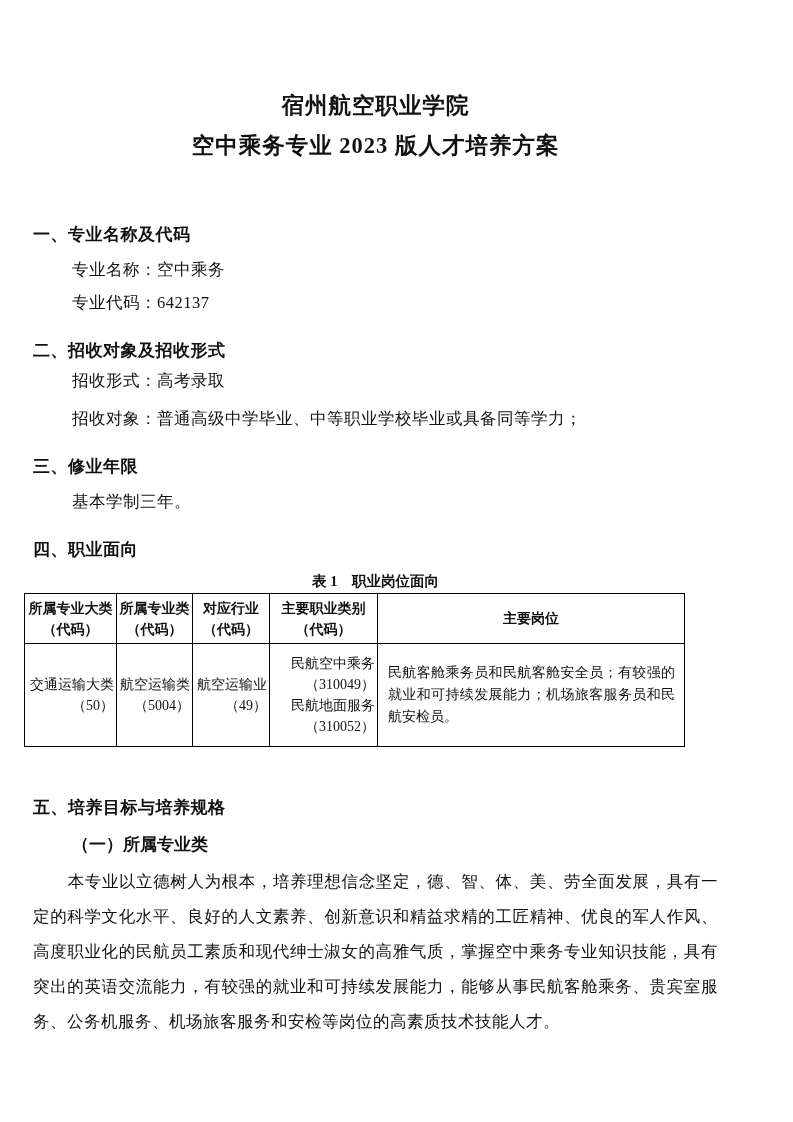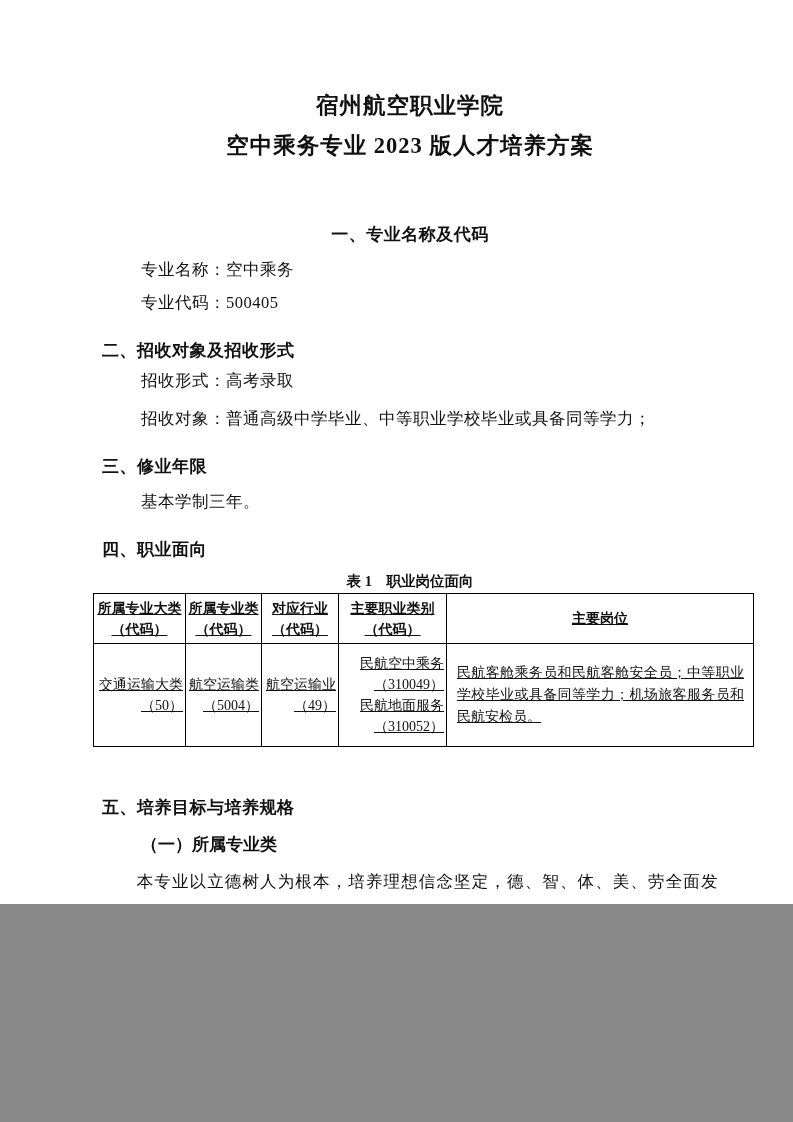"宿州航空职业学院" .page { height: 904px -> 1122px; padding: 0 75px 0 102px -> 0 75px 0 33px }
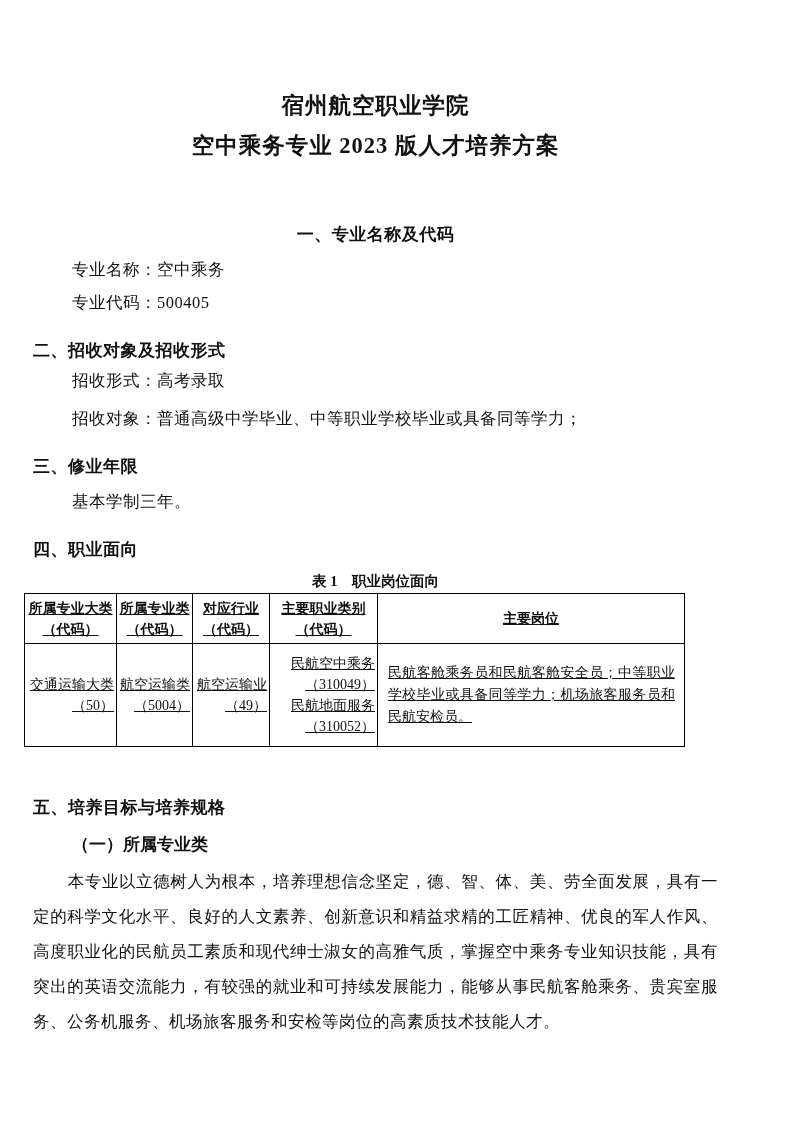"一、专业名称及代码" .m-title-to-s1 { text-align: center -> none }
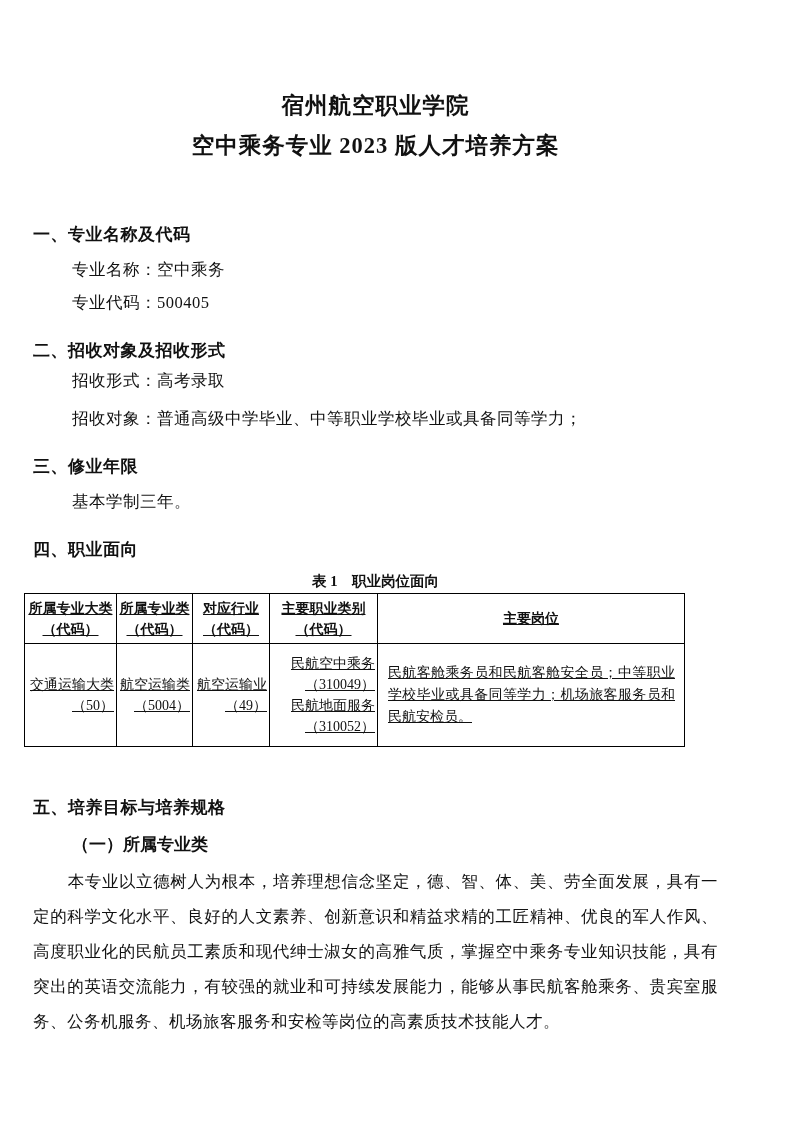"专业代码：500405" p.body-line { text: 500405 -> 642137 }
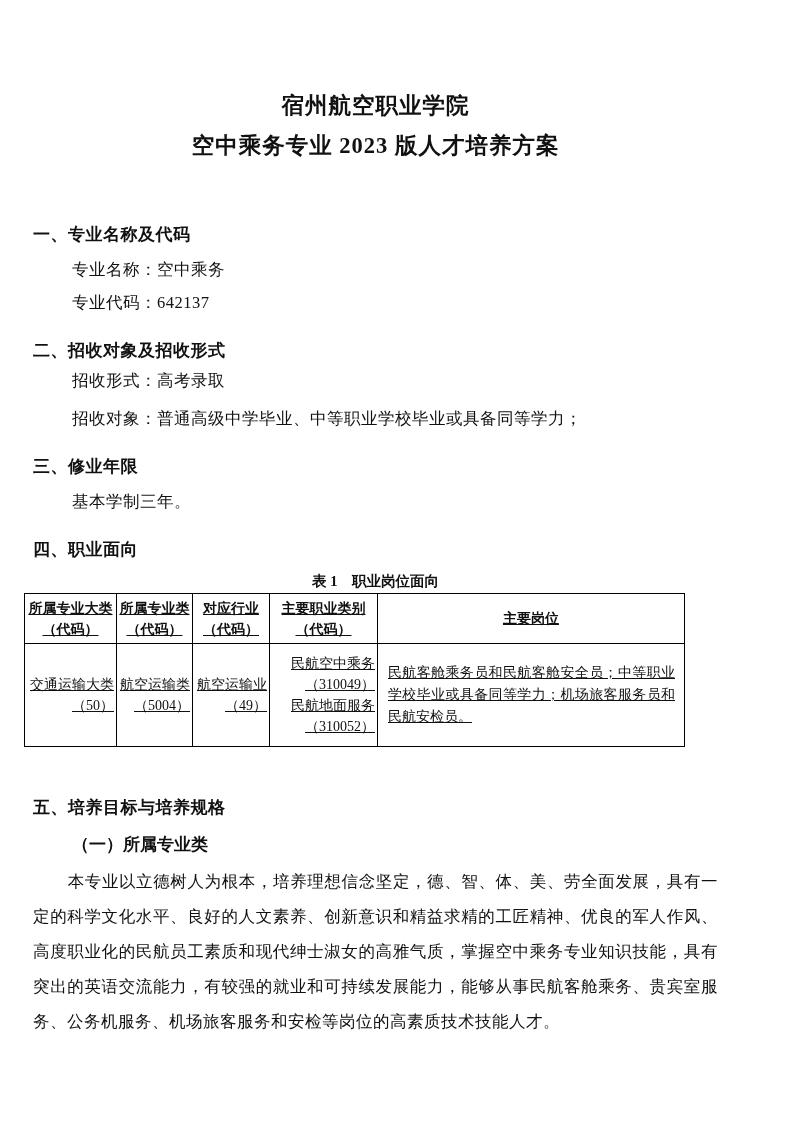"所属专业大类" table.job-table { text-decoration: underline -> none }
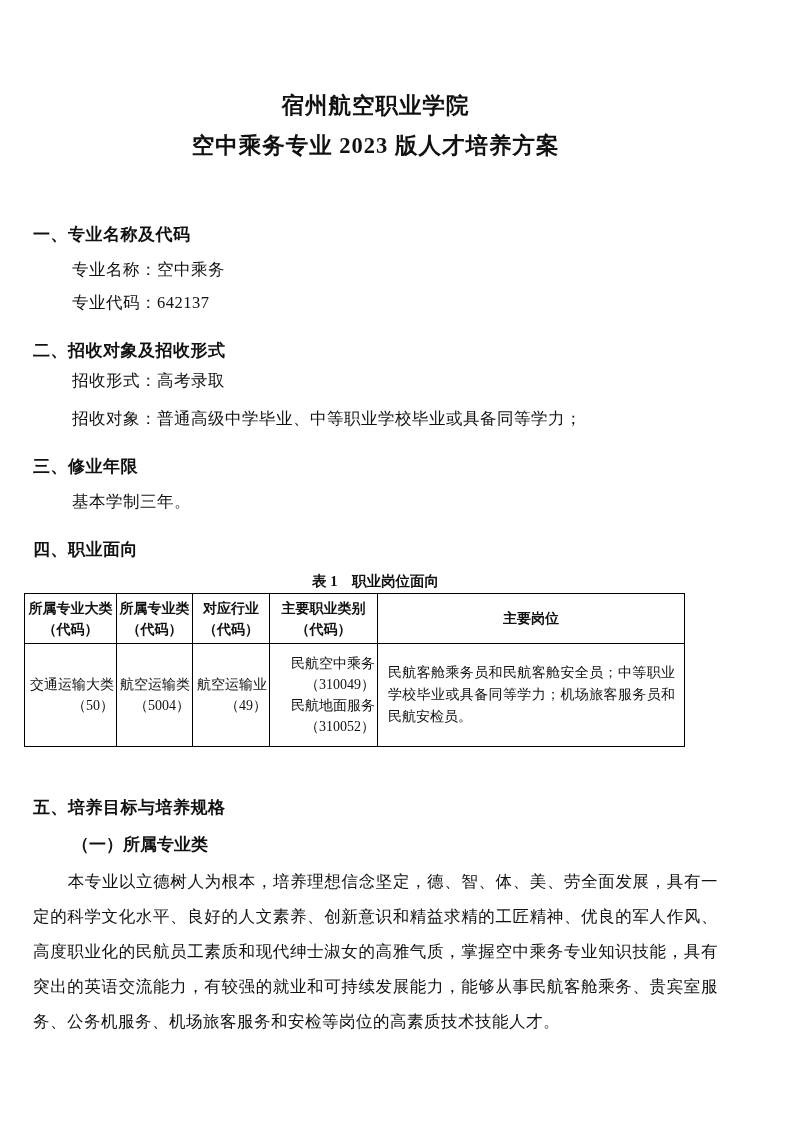"民航客舱乘务员和民航客舱安全员；中等职业学校毕业或具备同等学力；机场旅客服务员和" td.jobs-cell { text: 中等职业学校毕业或具备同等学 -> 有较强的就业和可持续发展能 }
